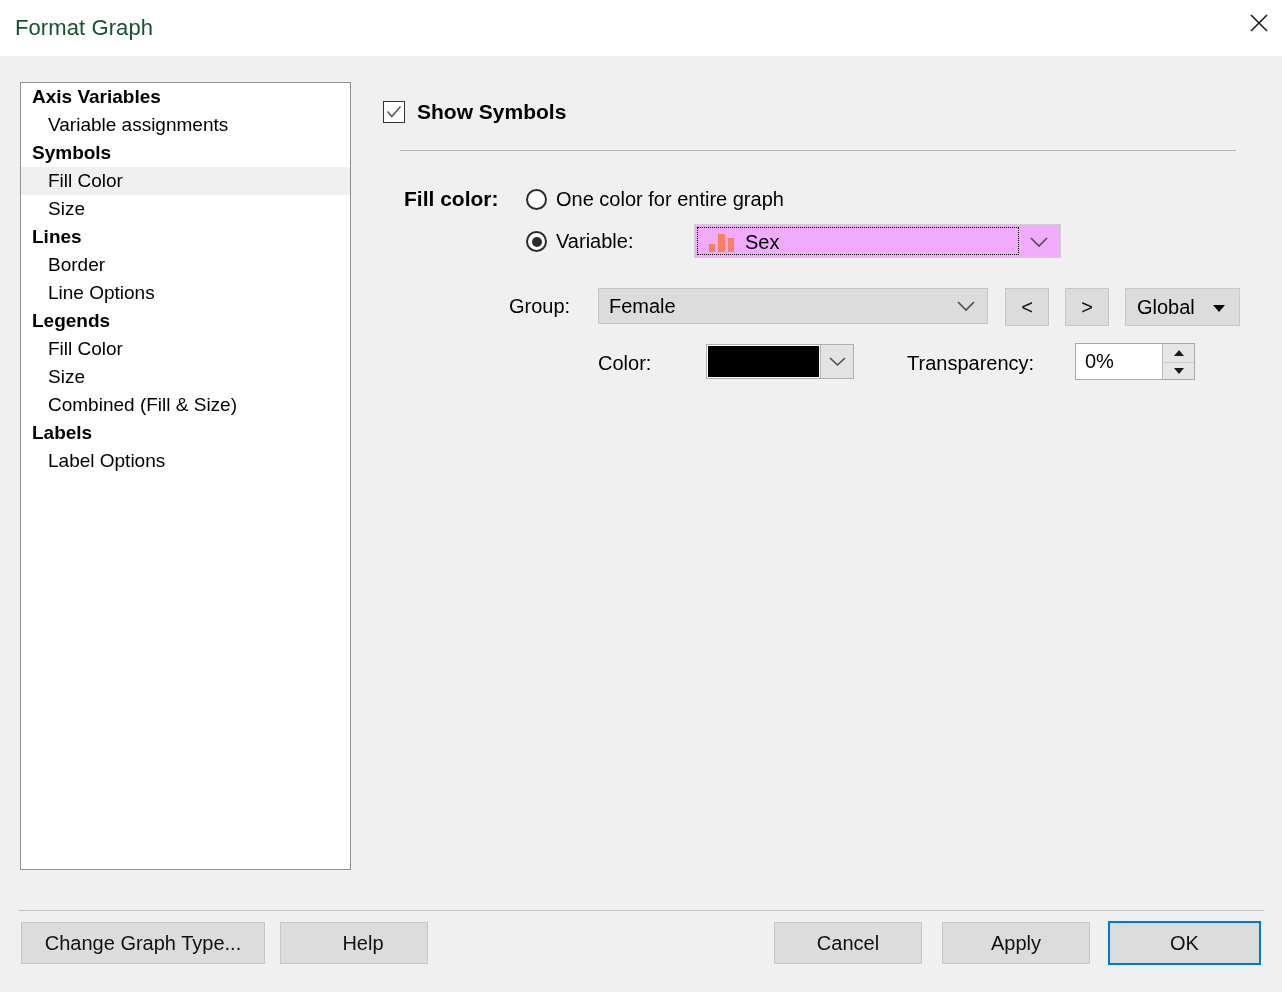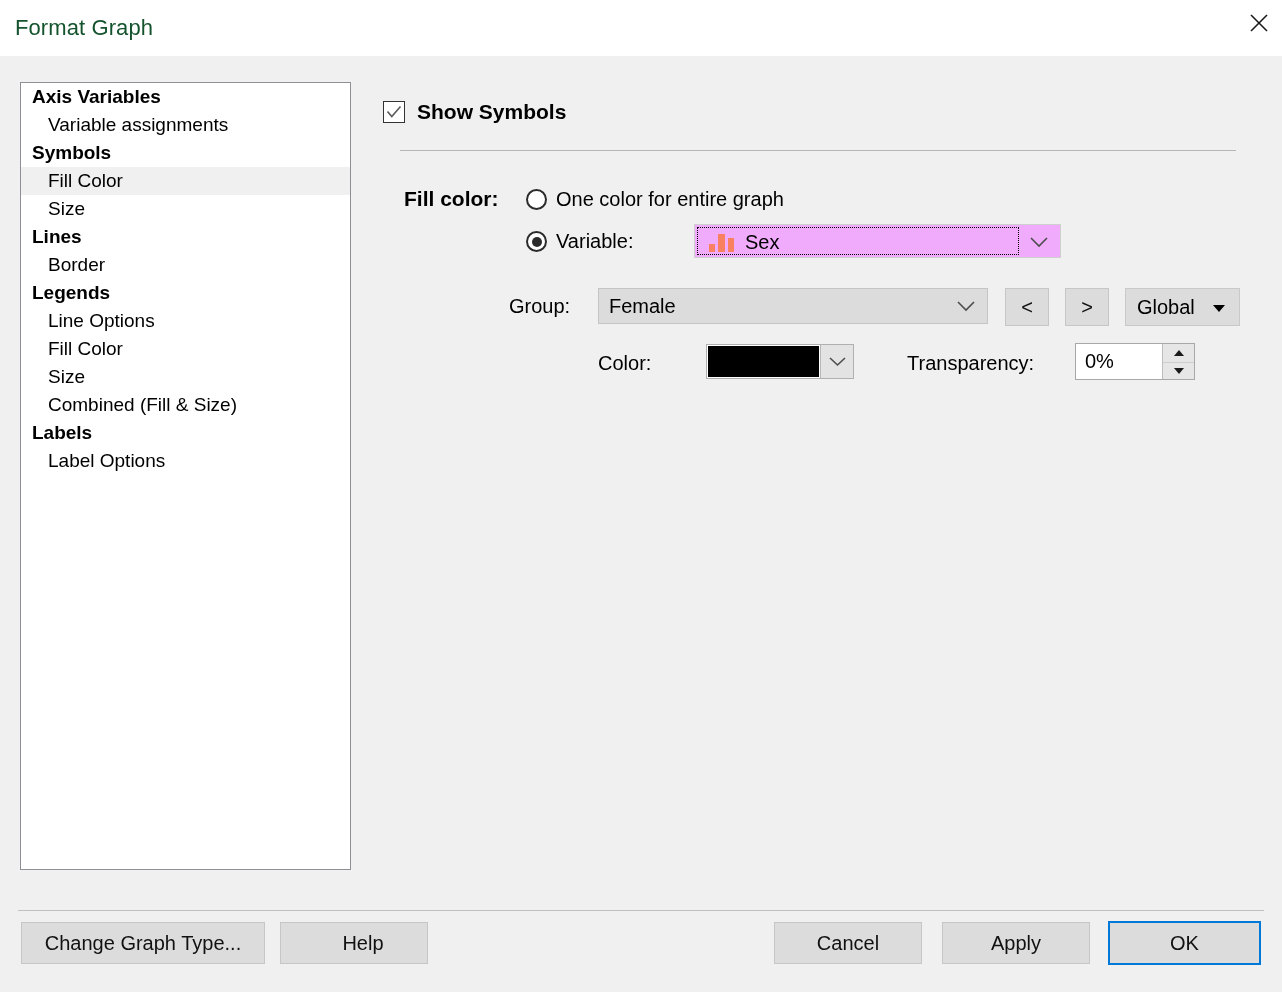"Legends" div.list-item { order: before "Line Options" -> after "Line Options" }
